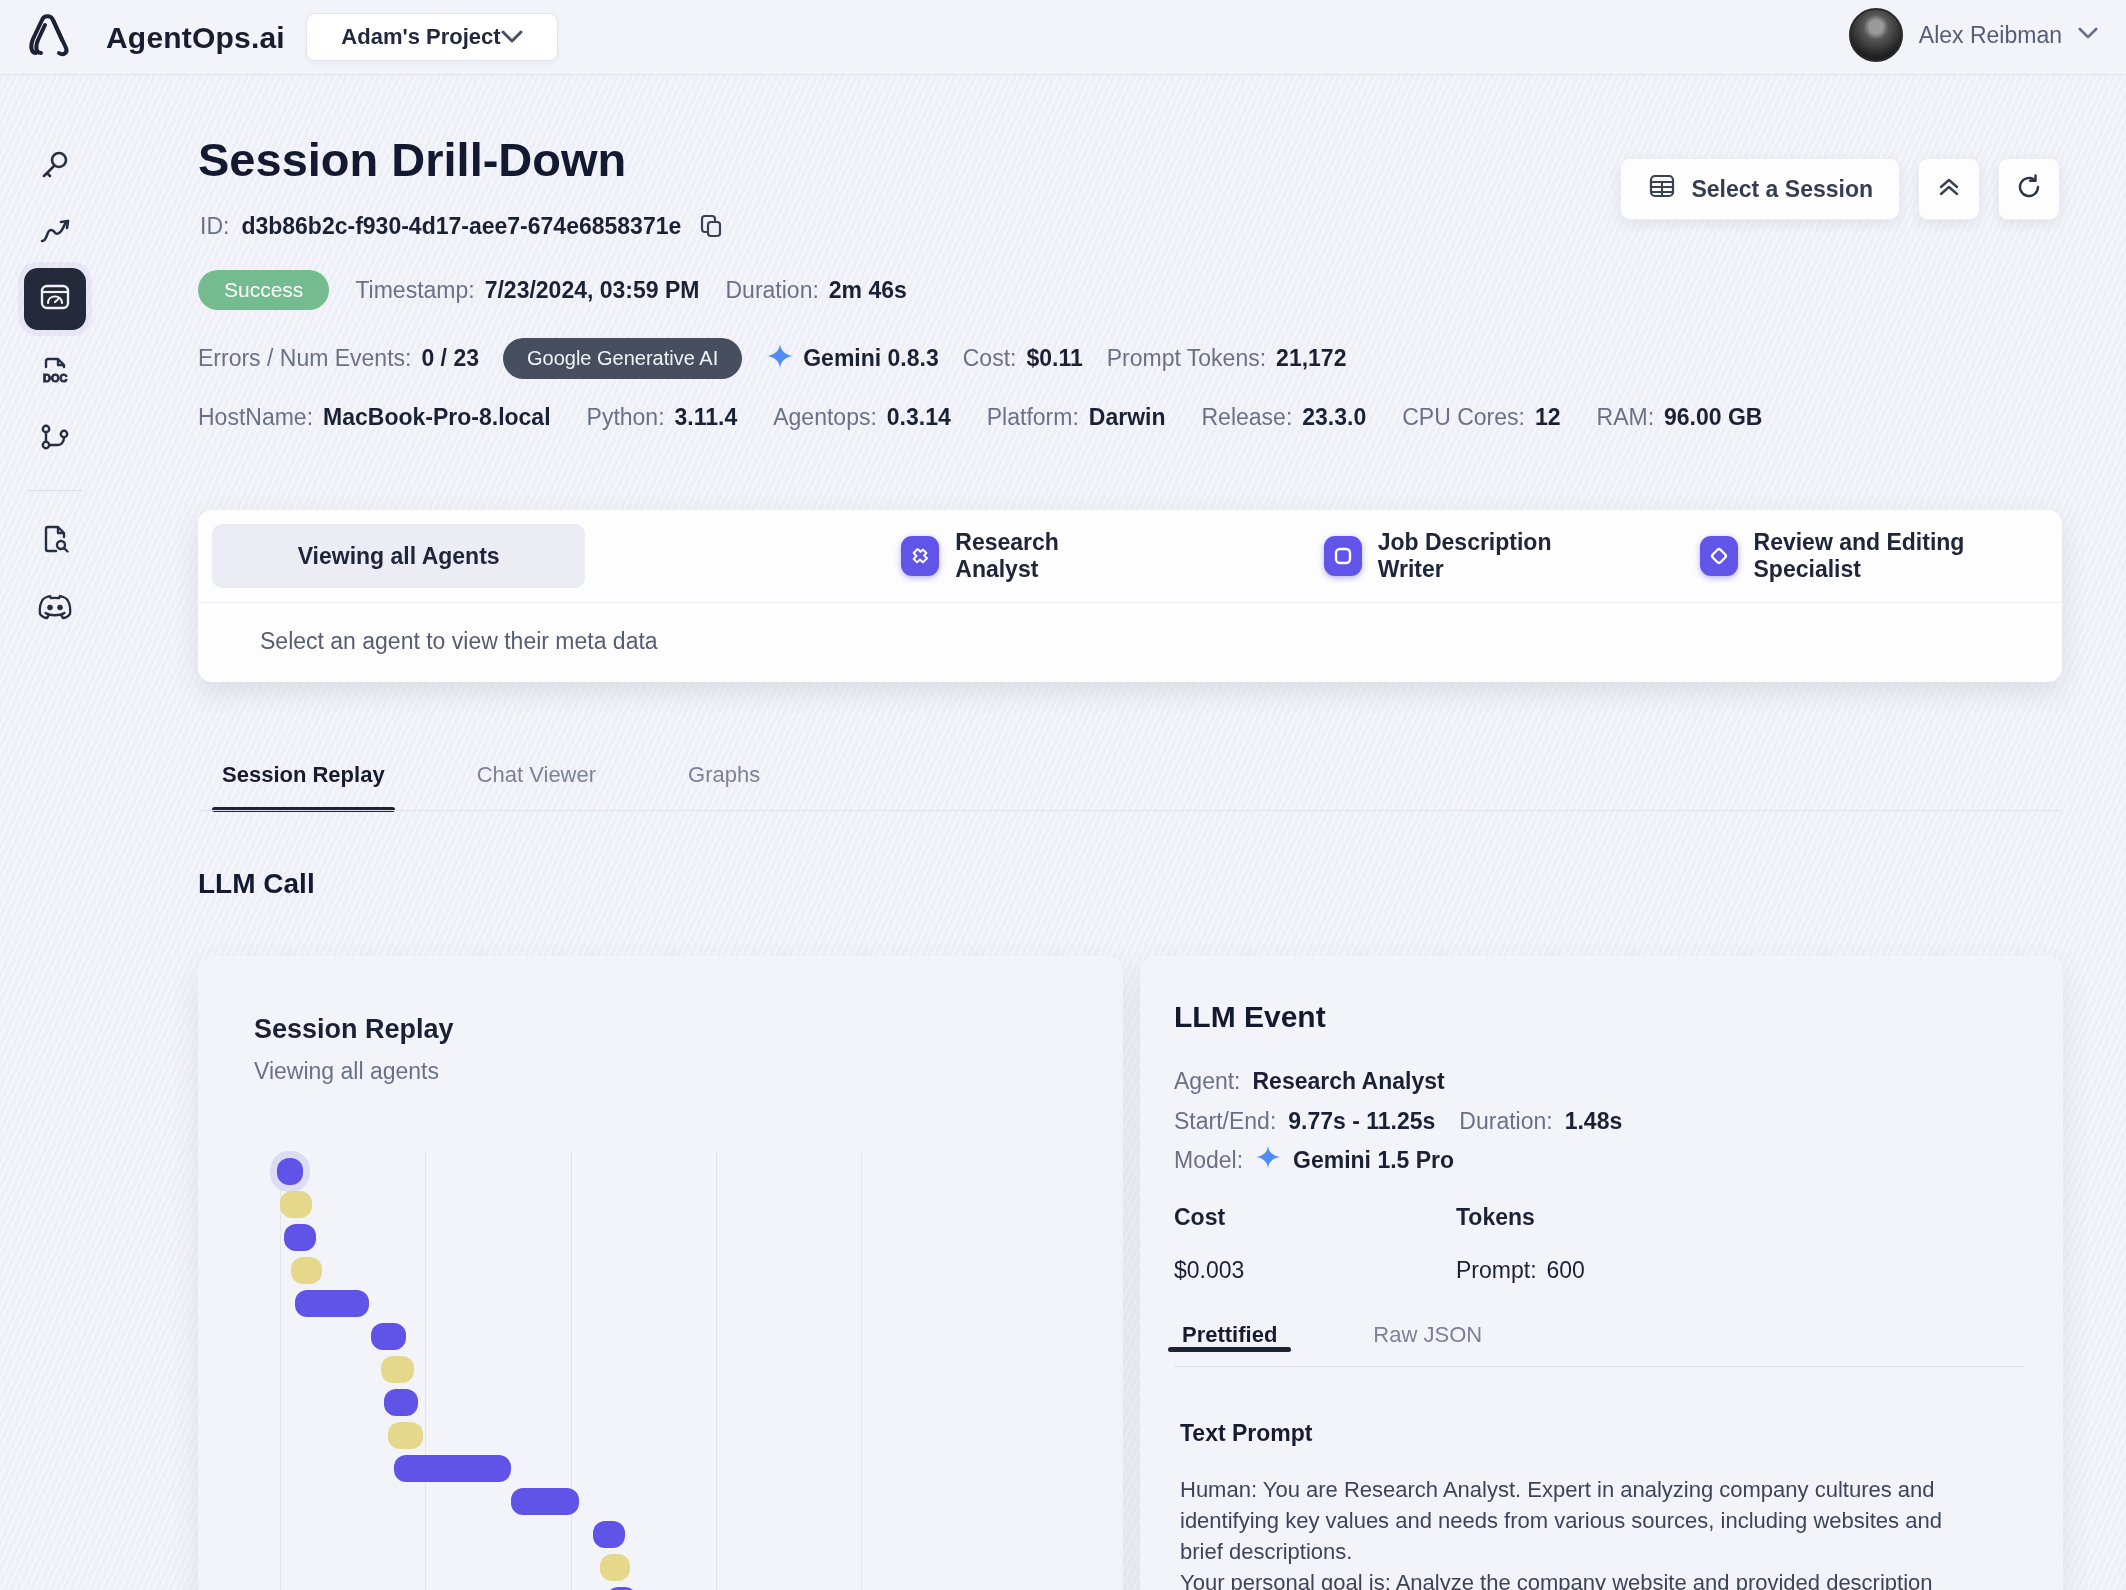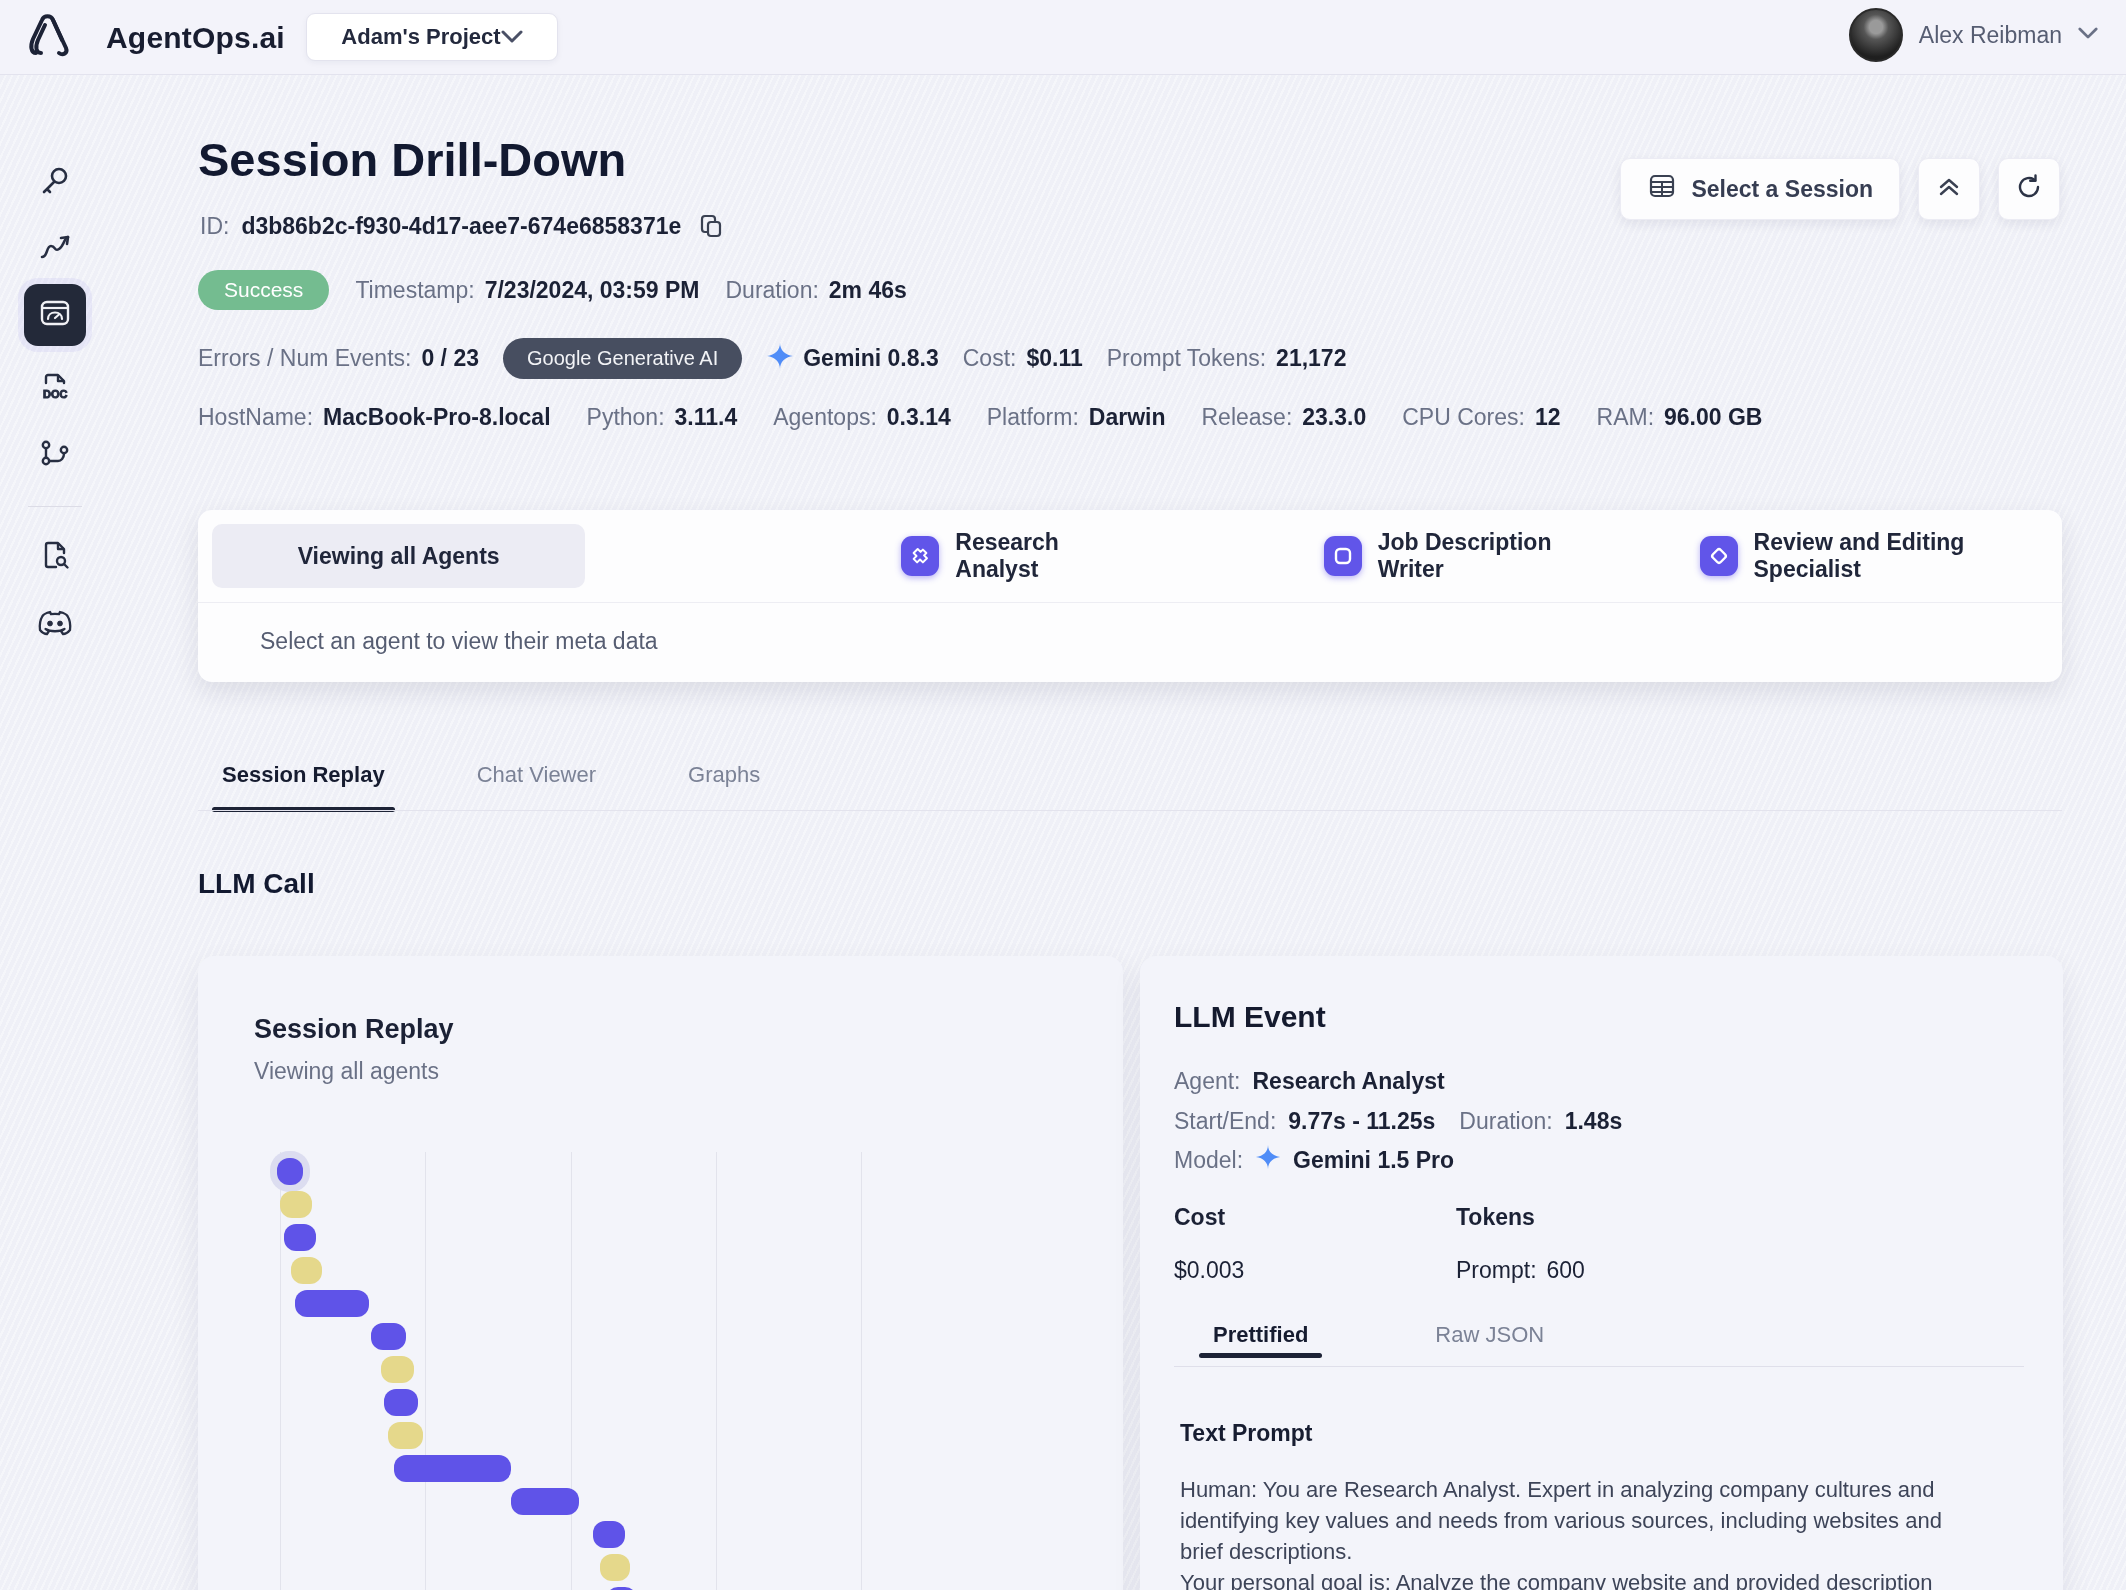"DOC" .sidebar { top: 74px -> 58px }
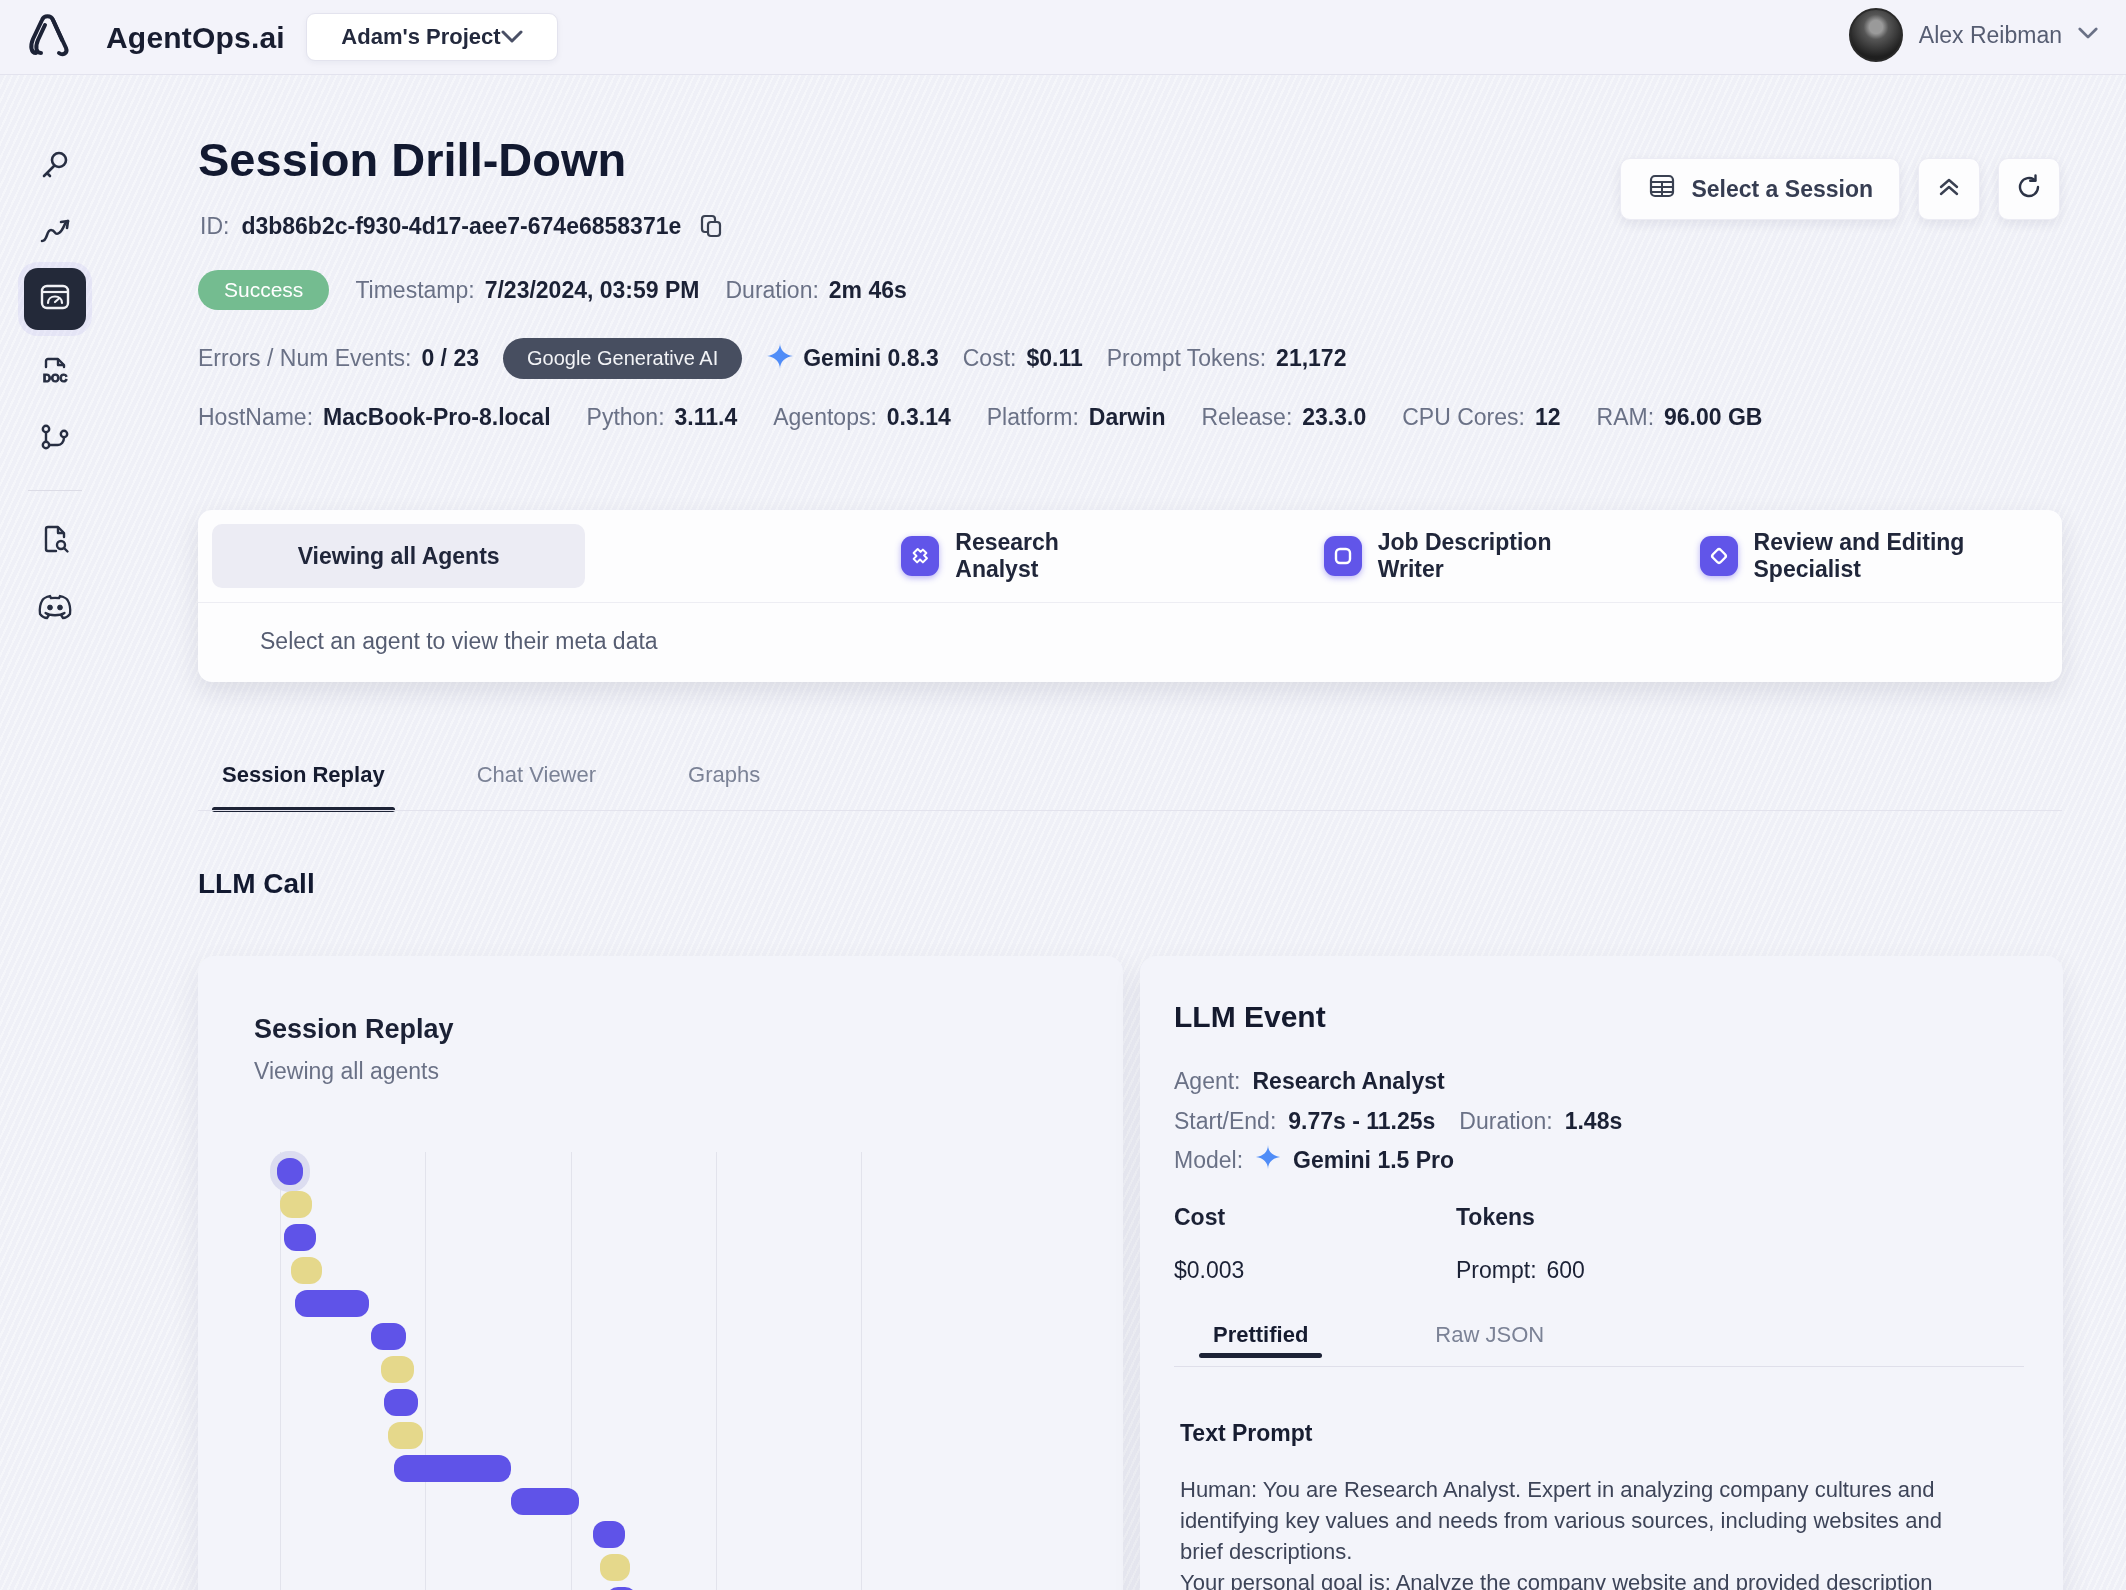"Prettified" .ptab { margin-left: 31px -> none; padding-bottom: 10px -> 4px }
